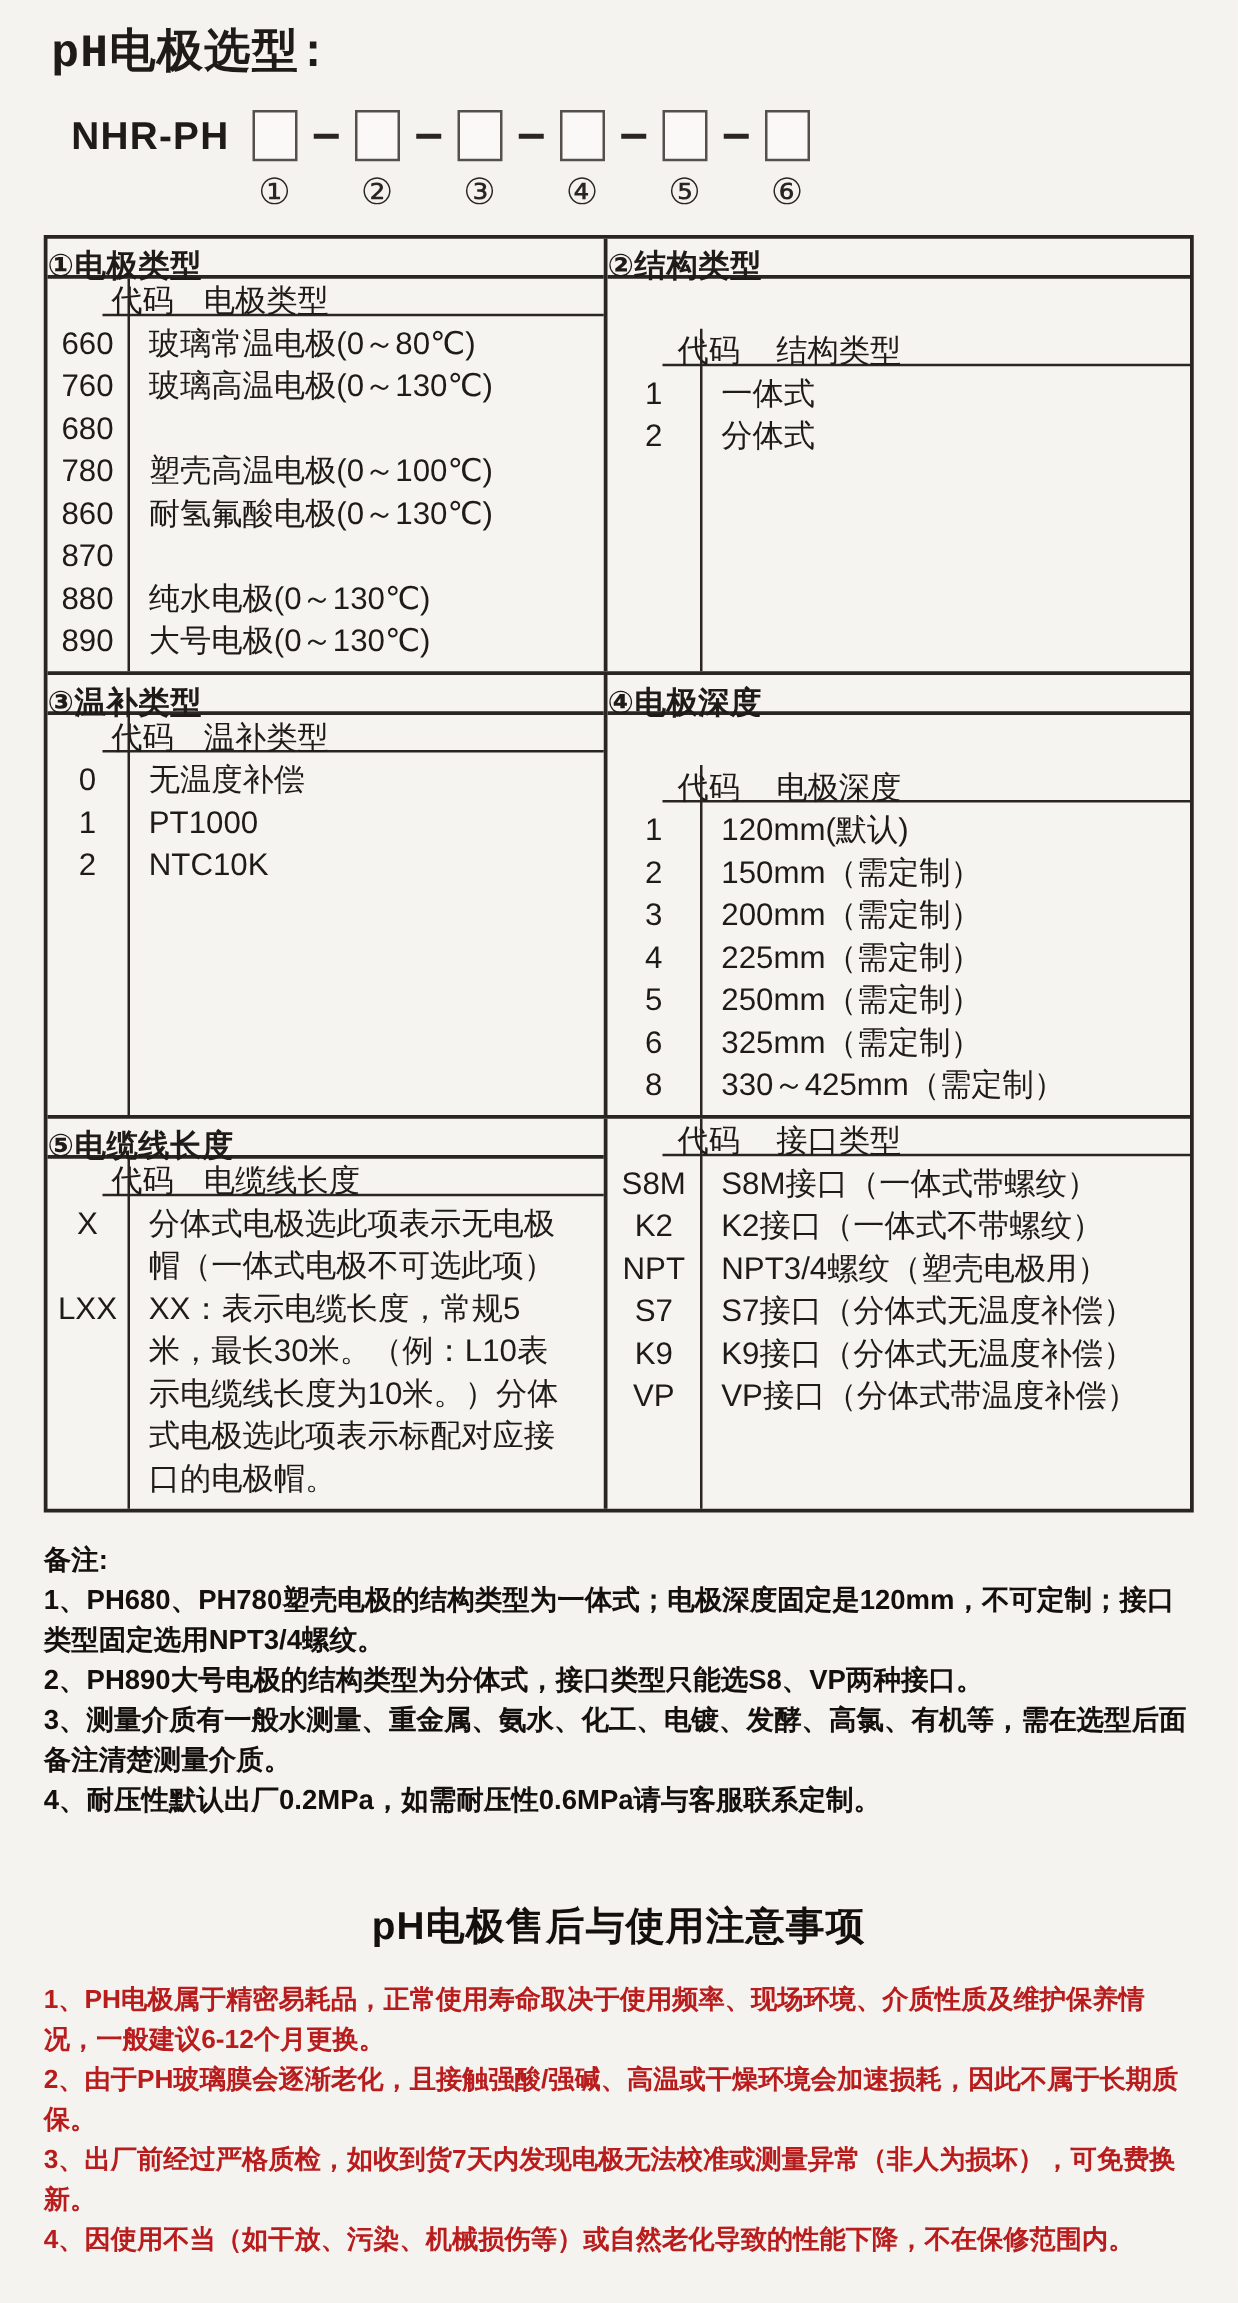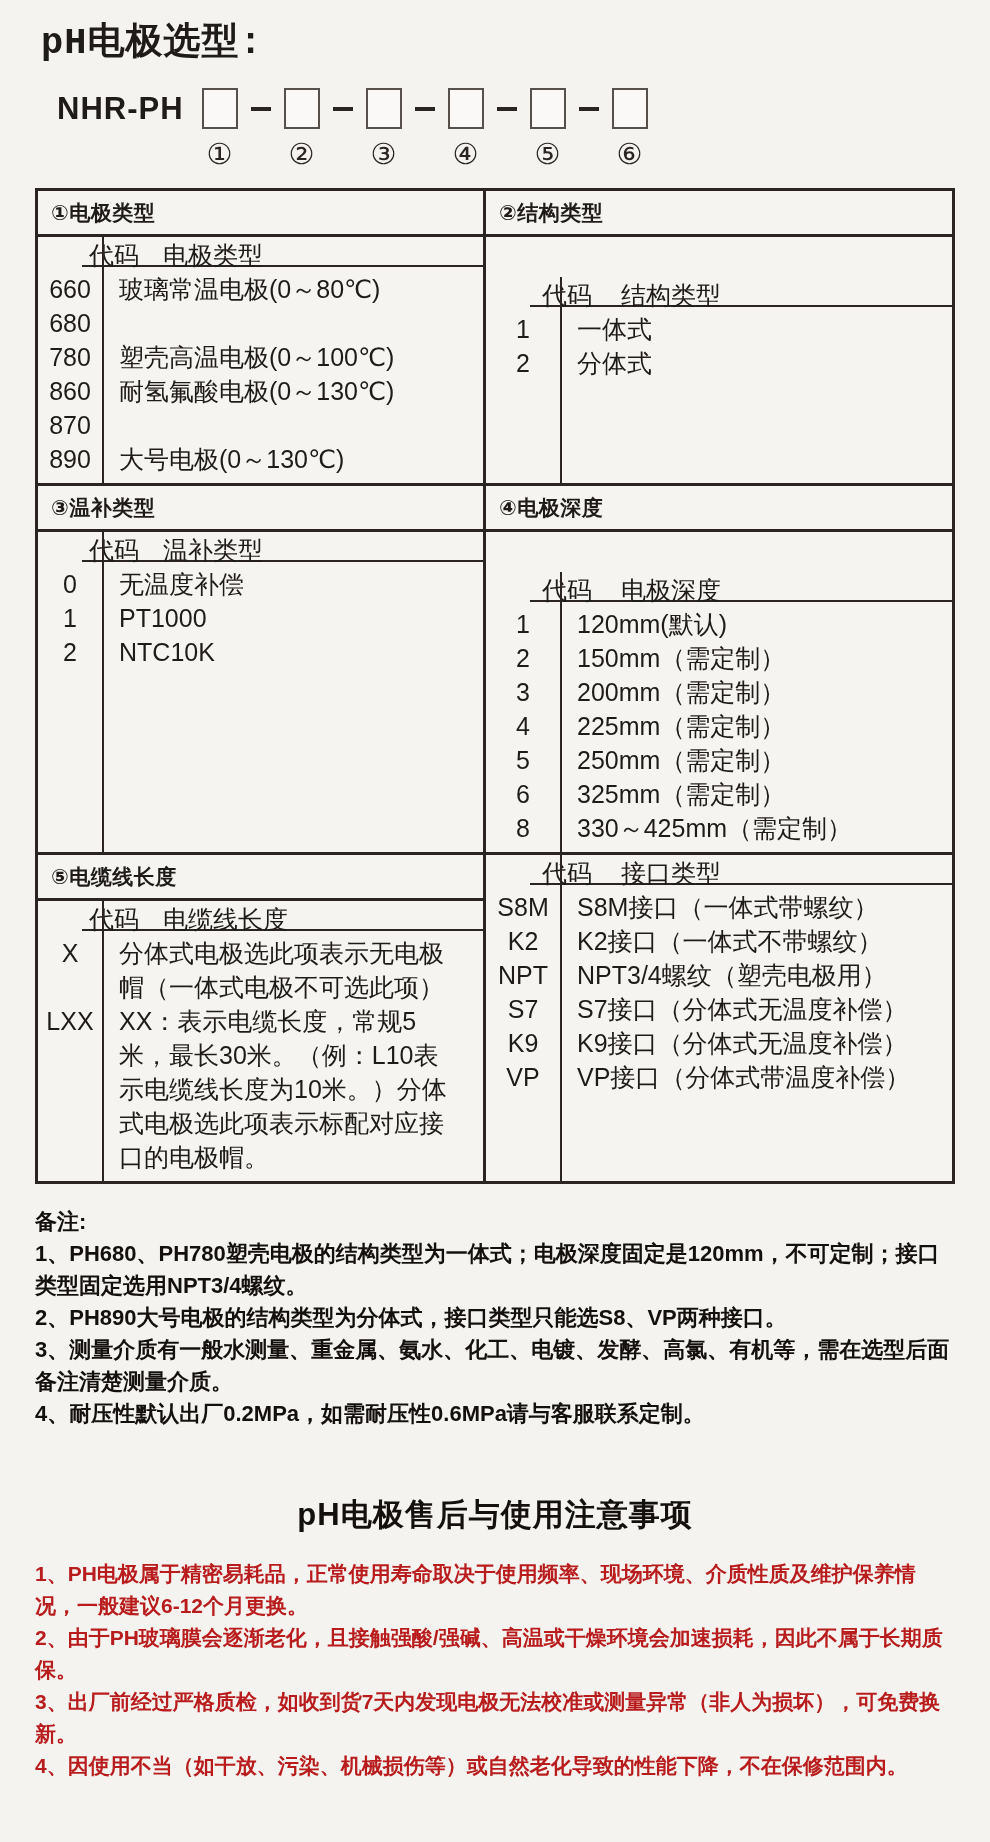"①电极类型" .st-title { font-size: 21px -> 25px; height: 46px -> 32px; padding-left: 13px -> none }
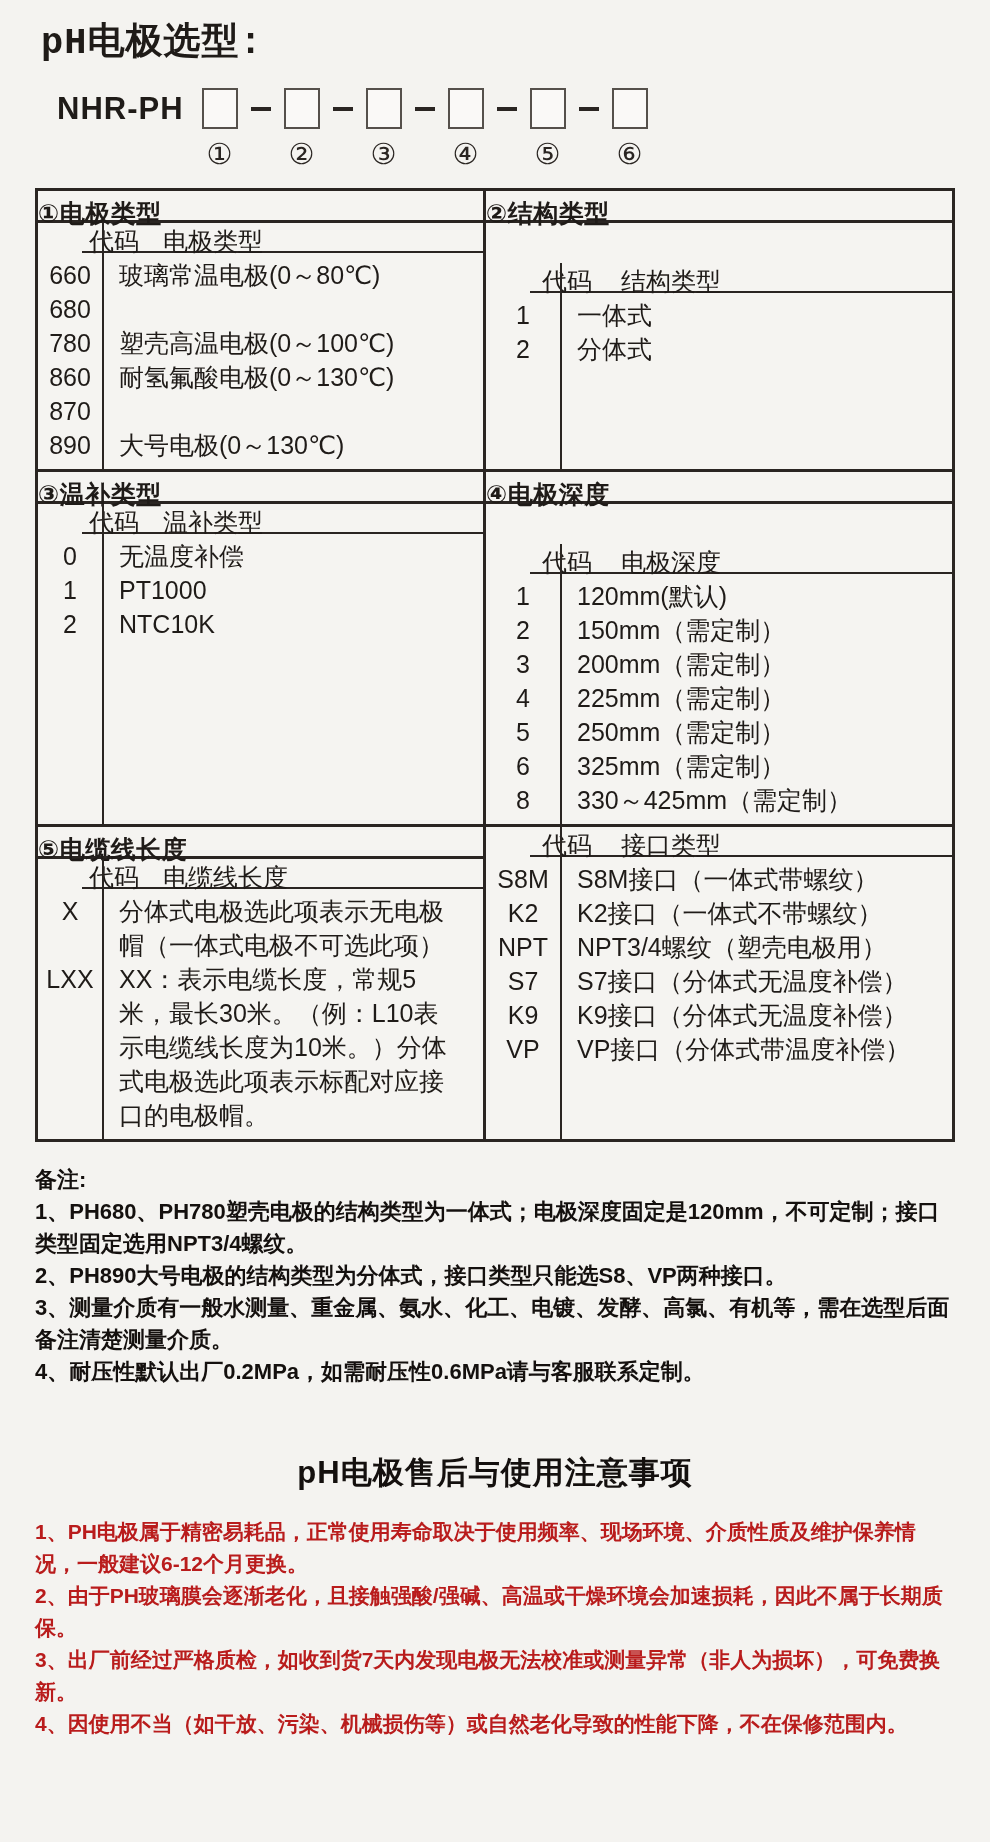"760" div.st-row { html: none -> <div> <span>760</span> <span>玻璃高温电极(0～130℃)</span> </div> }
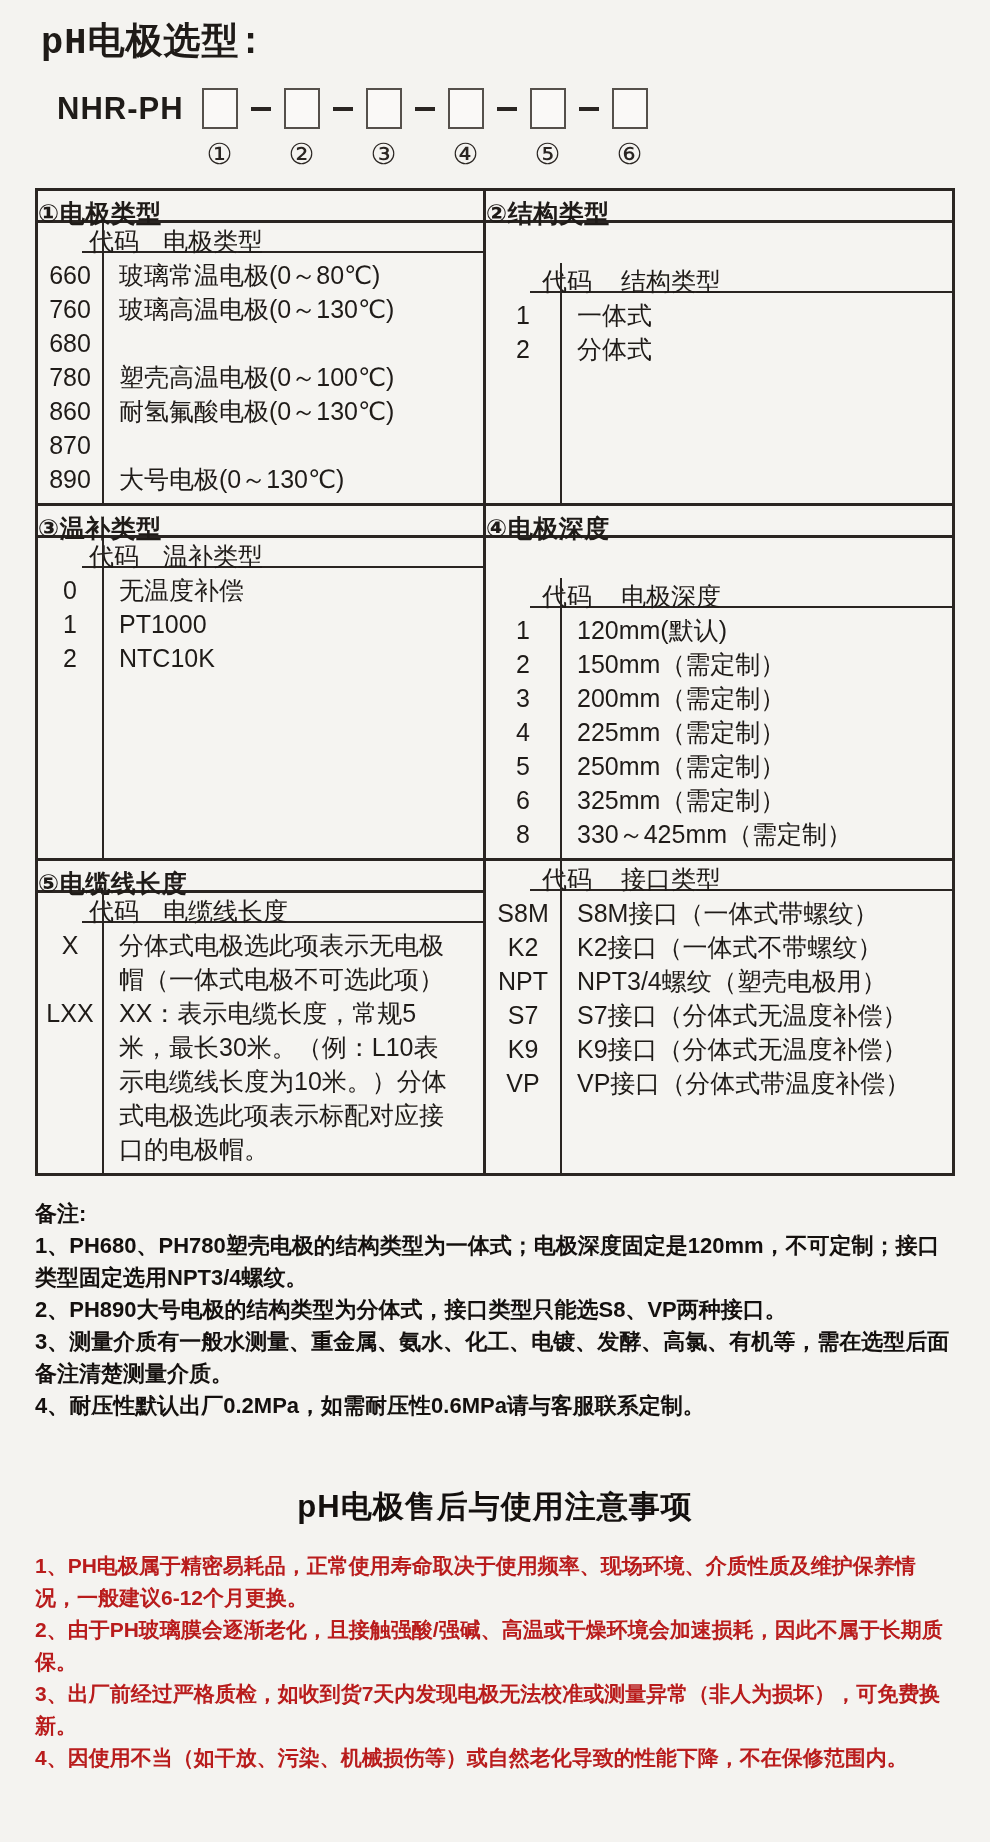"880" div.st-row { html: none -> <div> <span>880</span> <span>纯水电极(0～130℃)</span> </div> }
